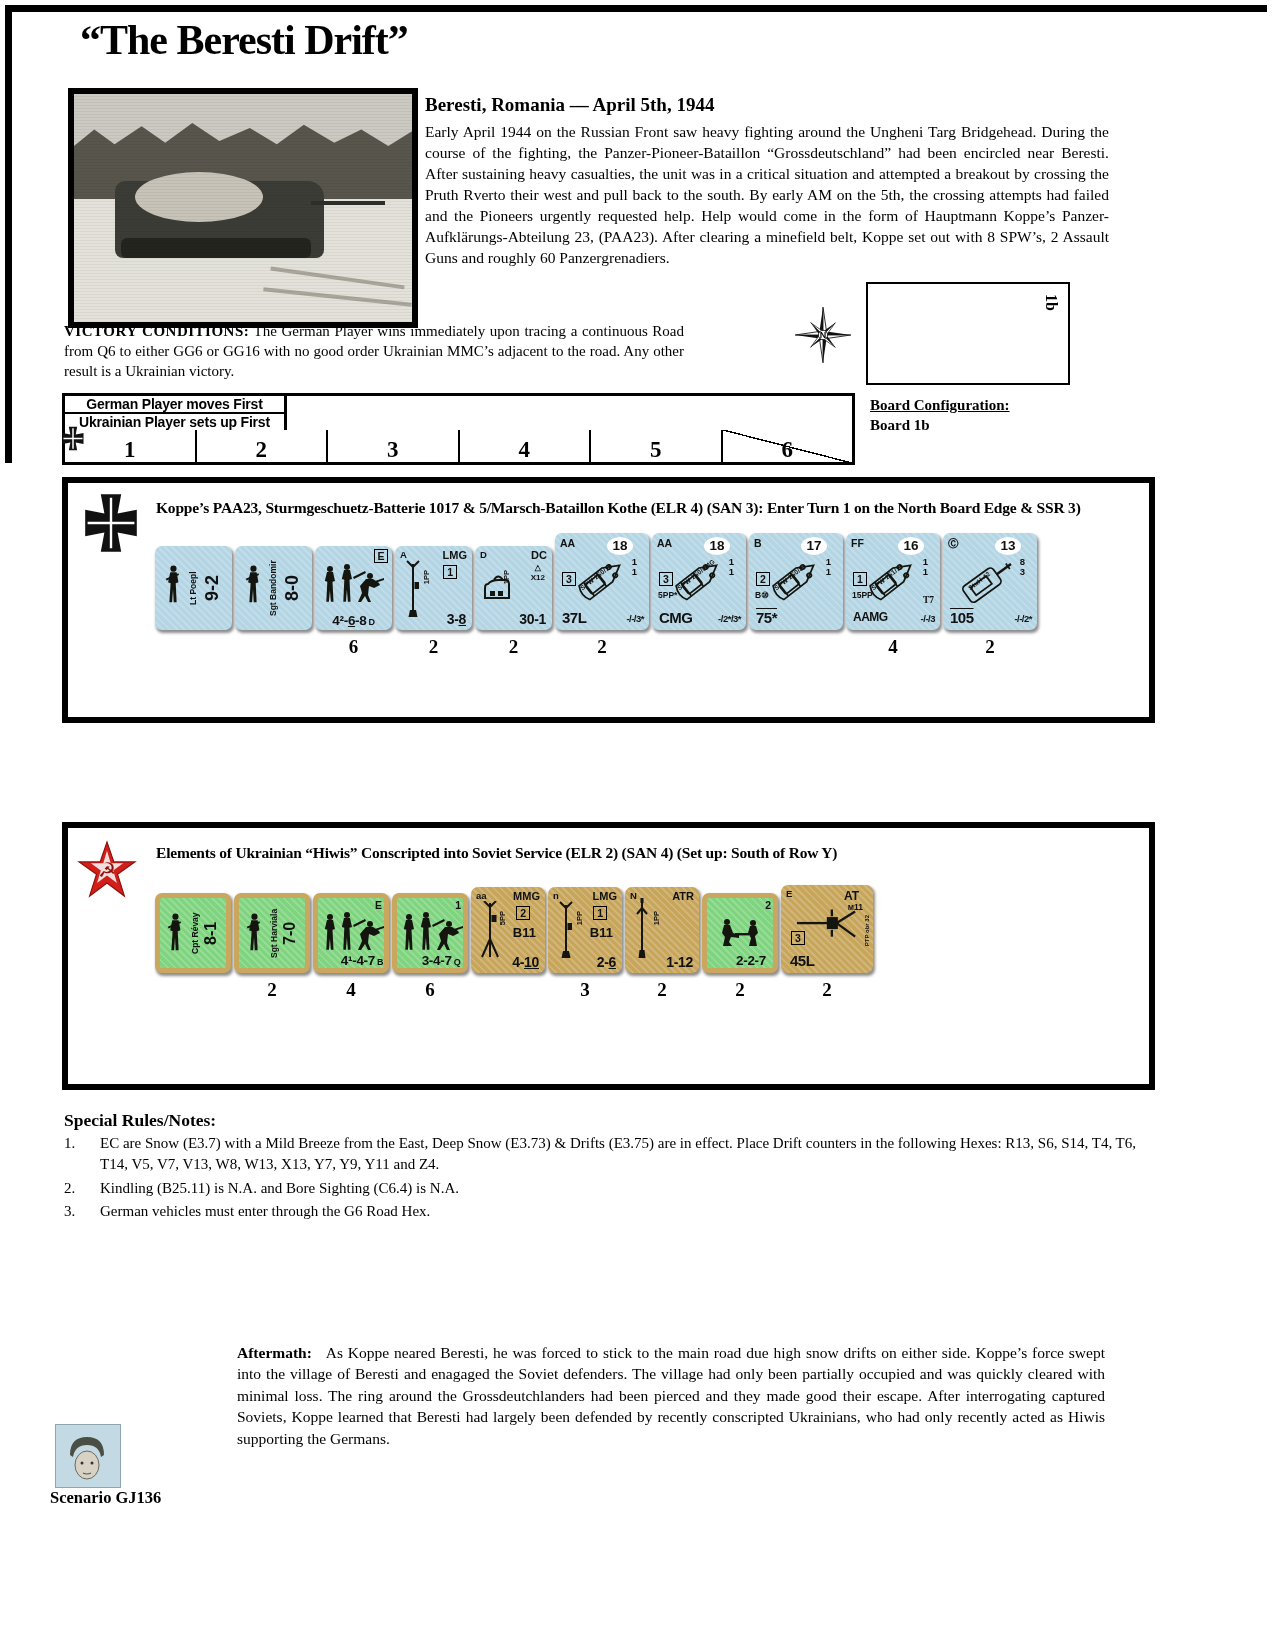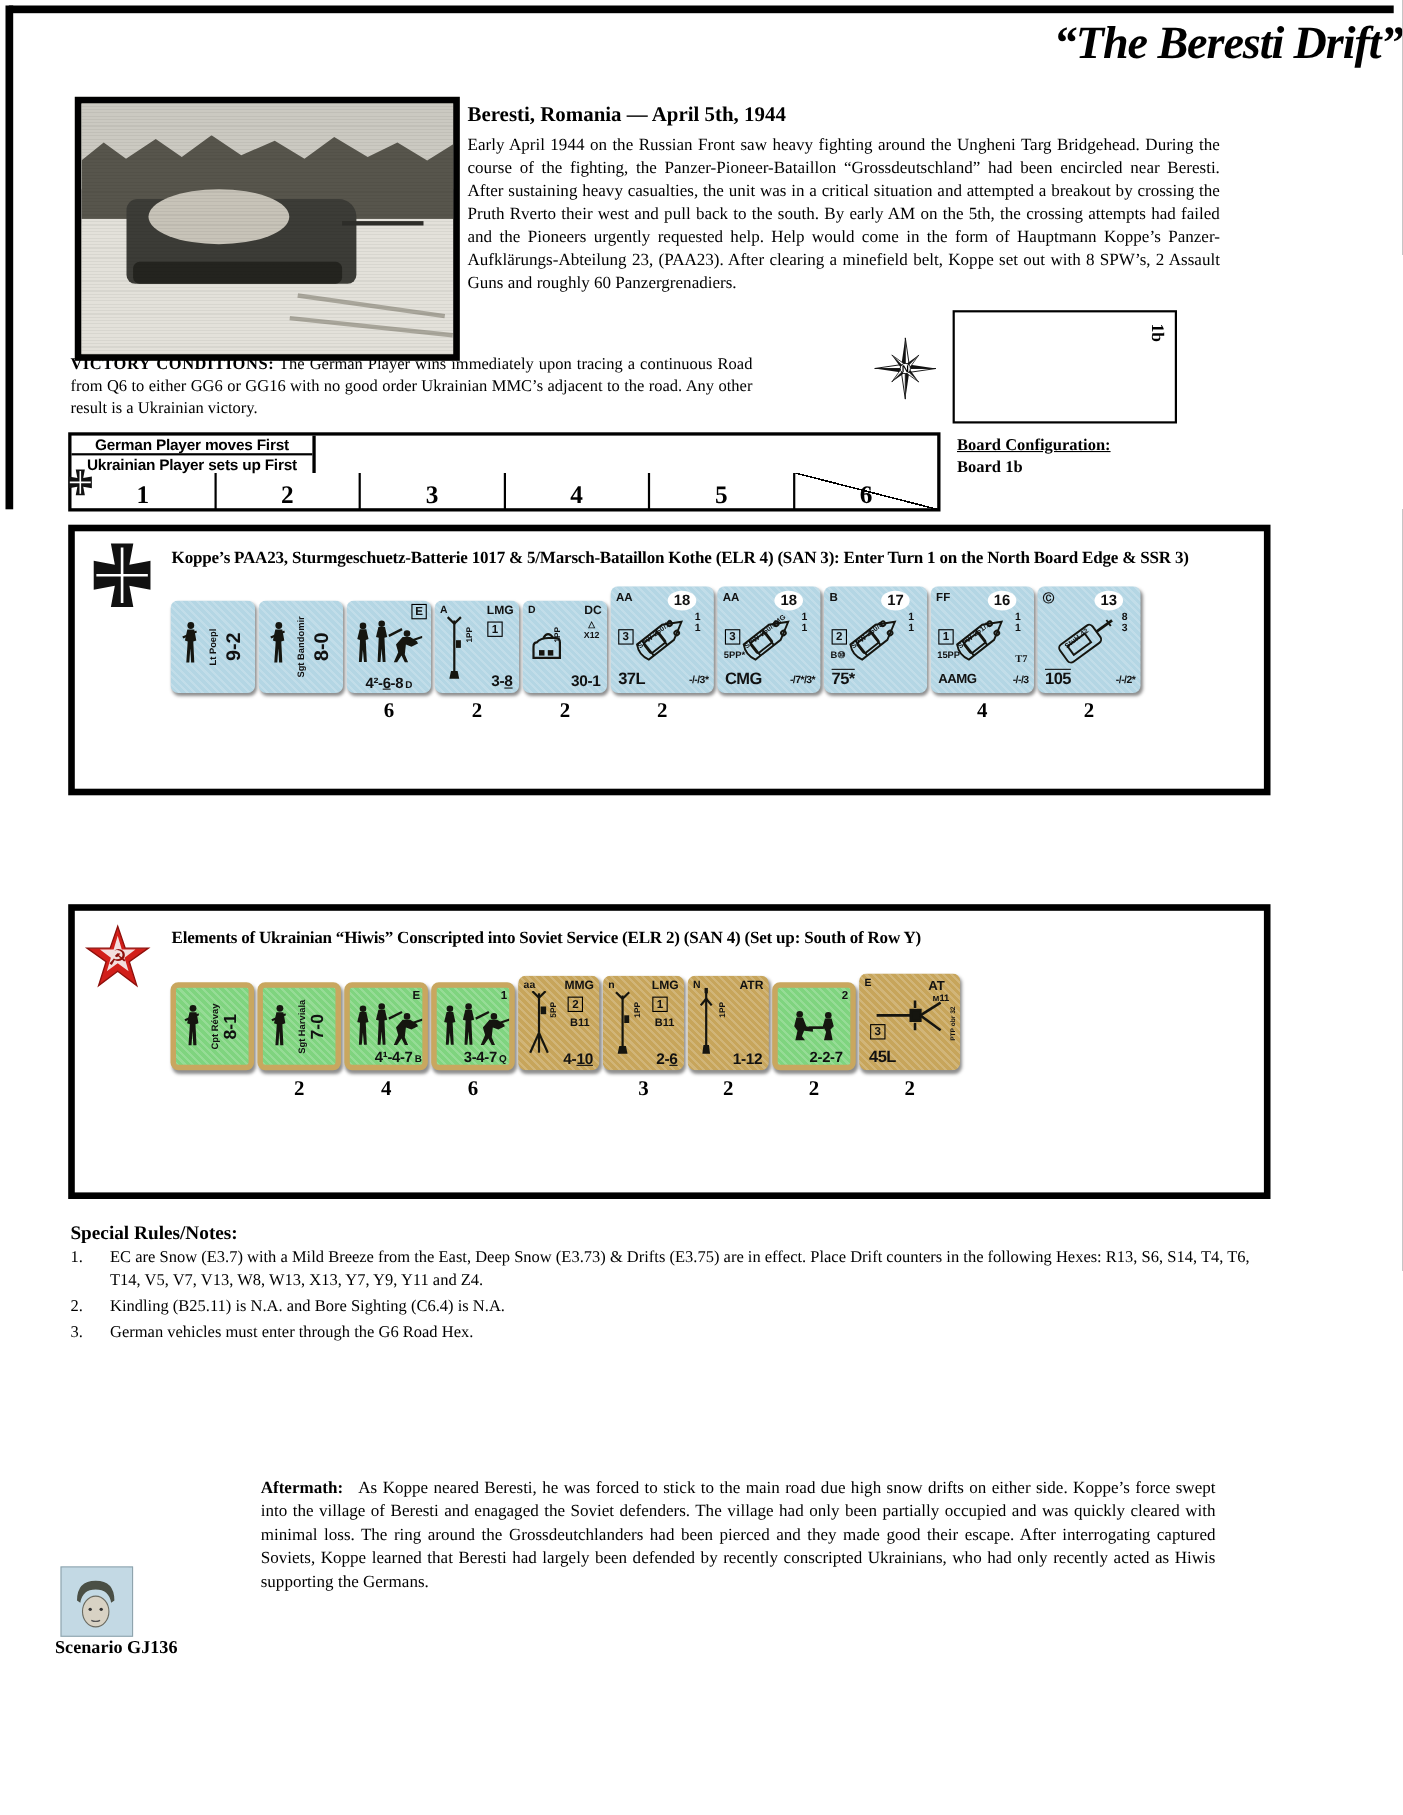"“The Beresti Drift”" .title { font-style: italic -> none; padding-left: 56px -> 80px; text-align: right -> left }
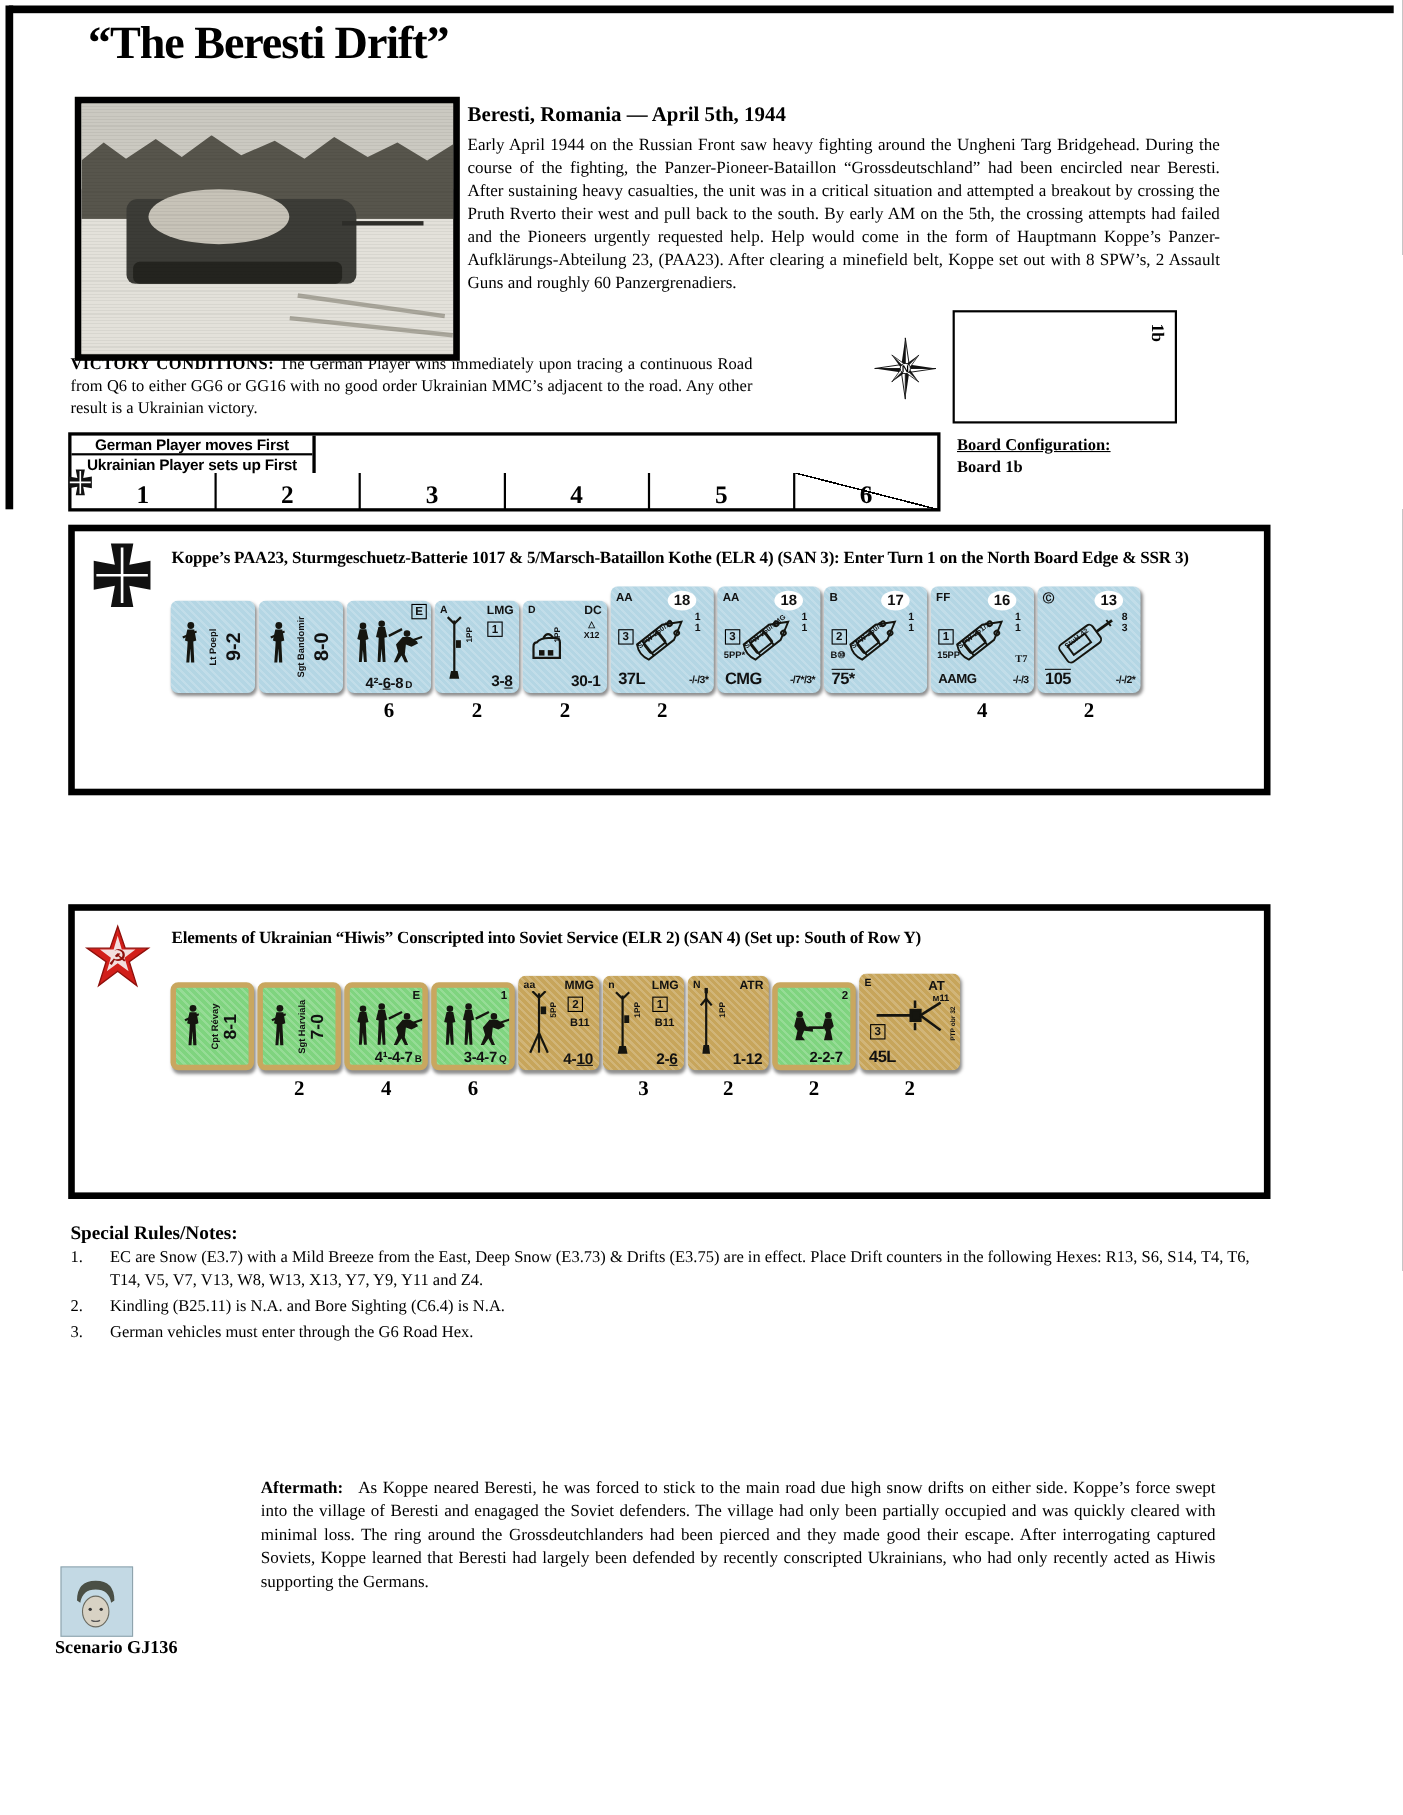"-/7*/3*" span.c-rof { text: -/7 -> -/2 }
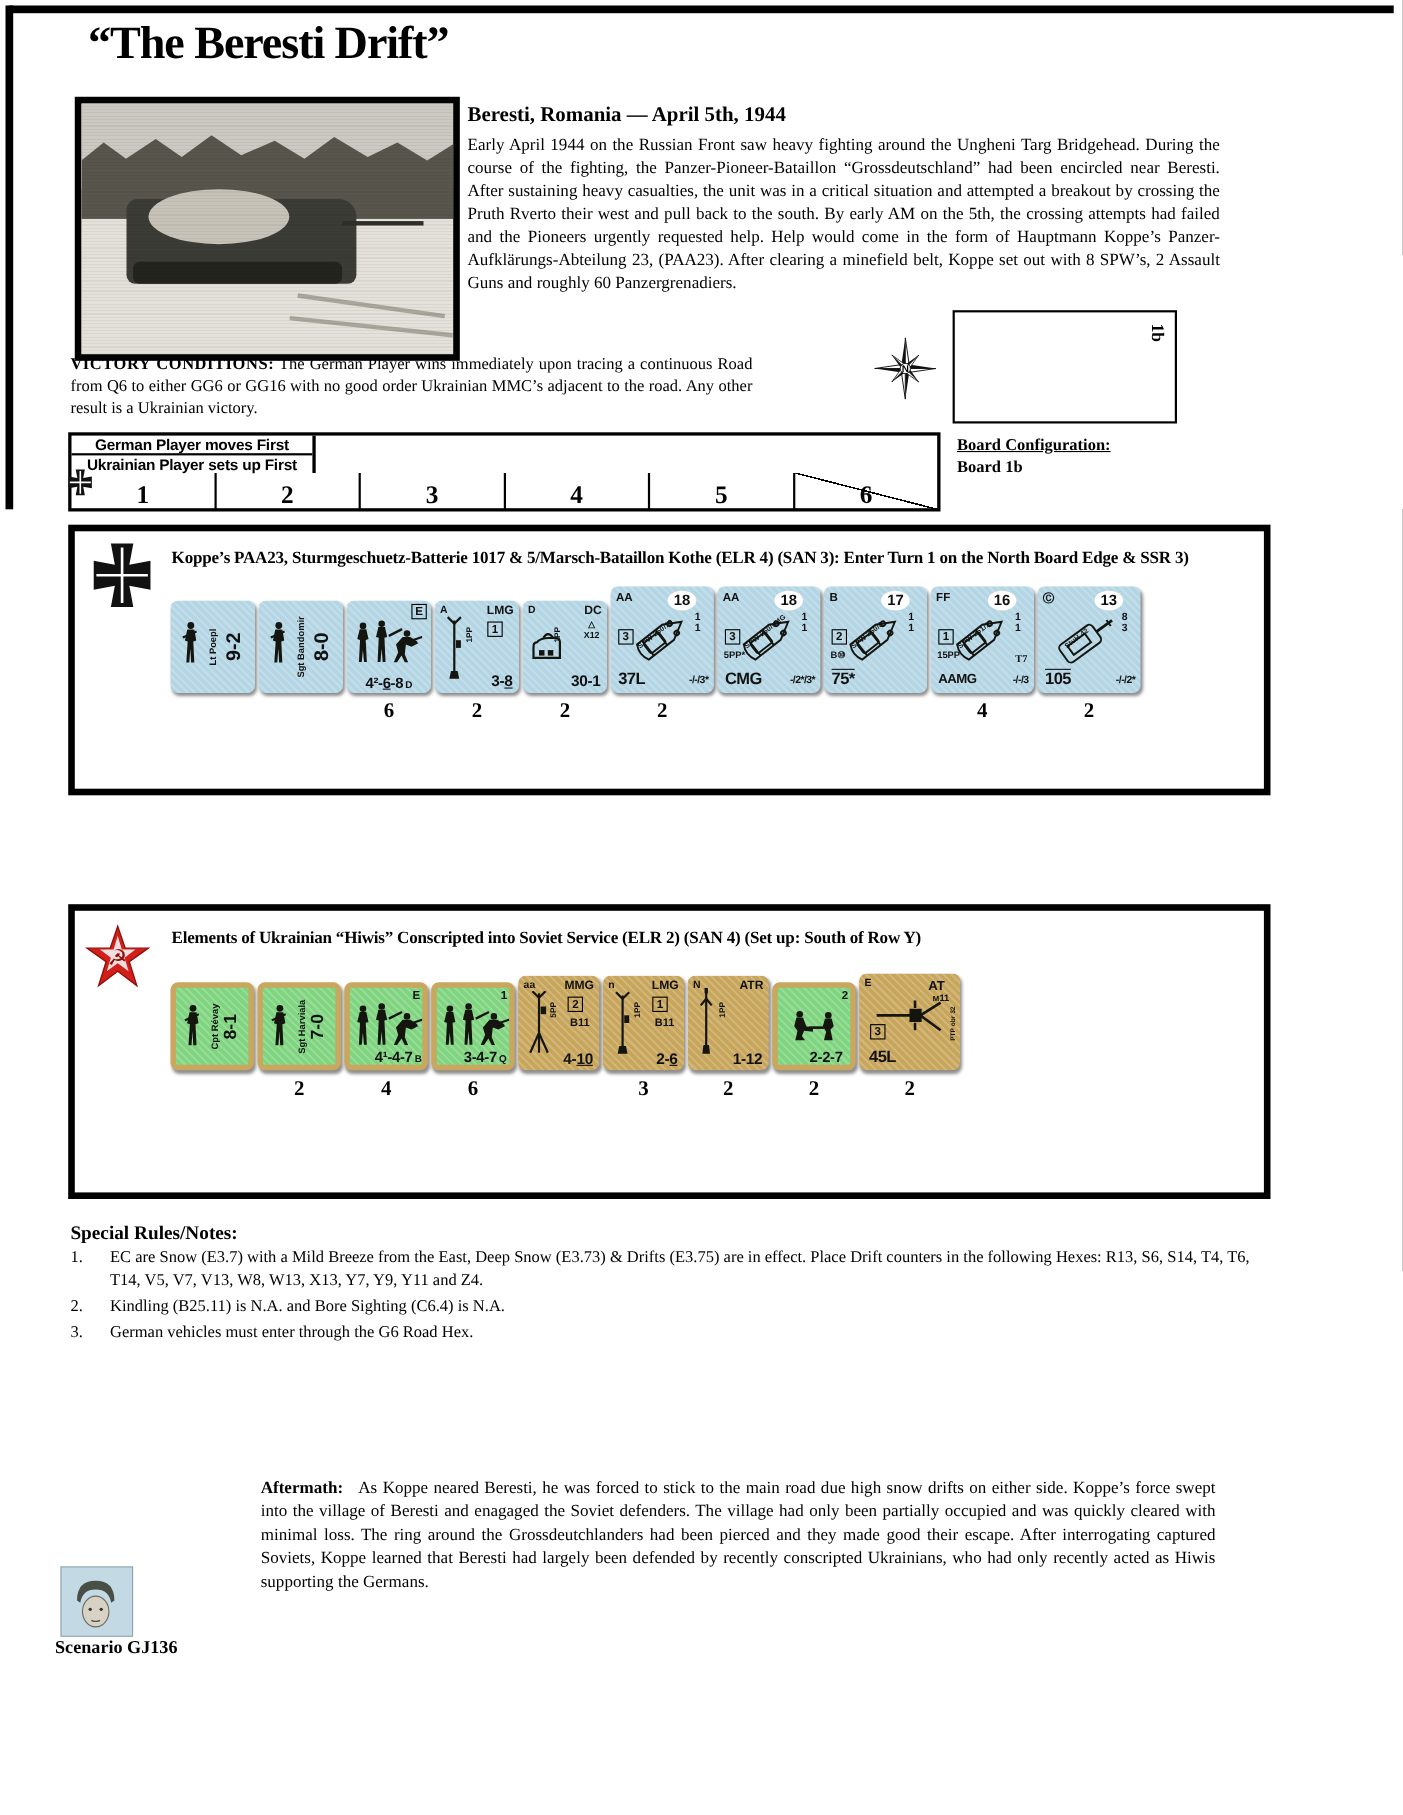"B11" .c-brk { font-size: 10px -> 13px }
